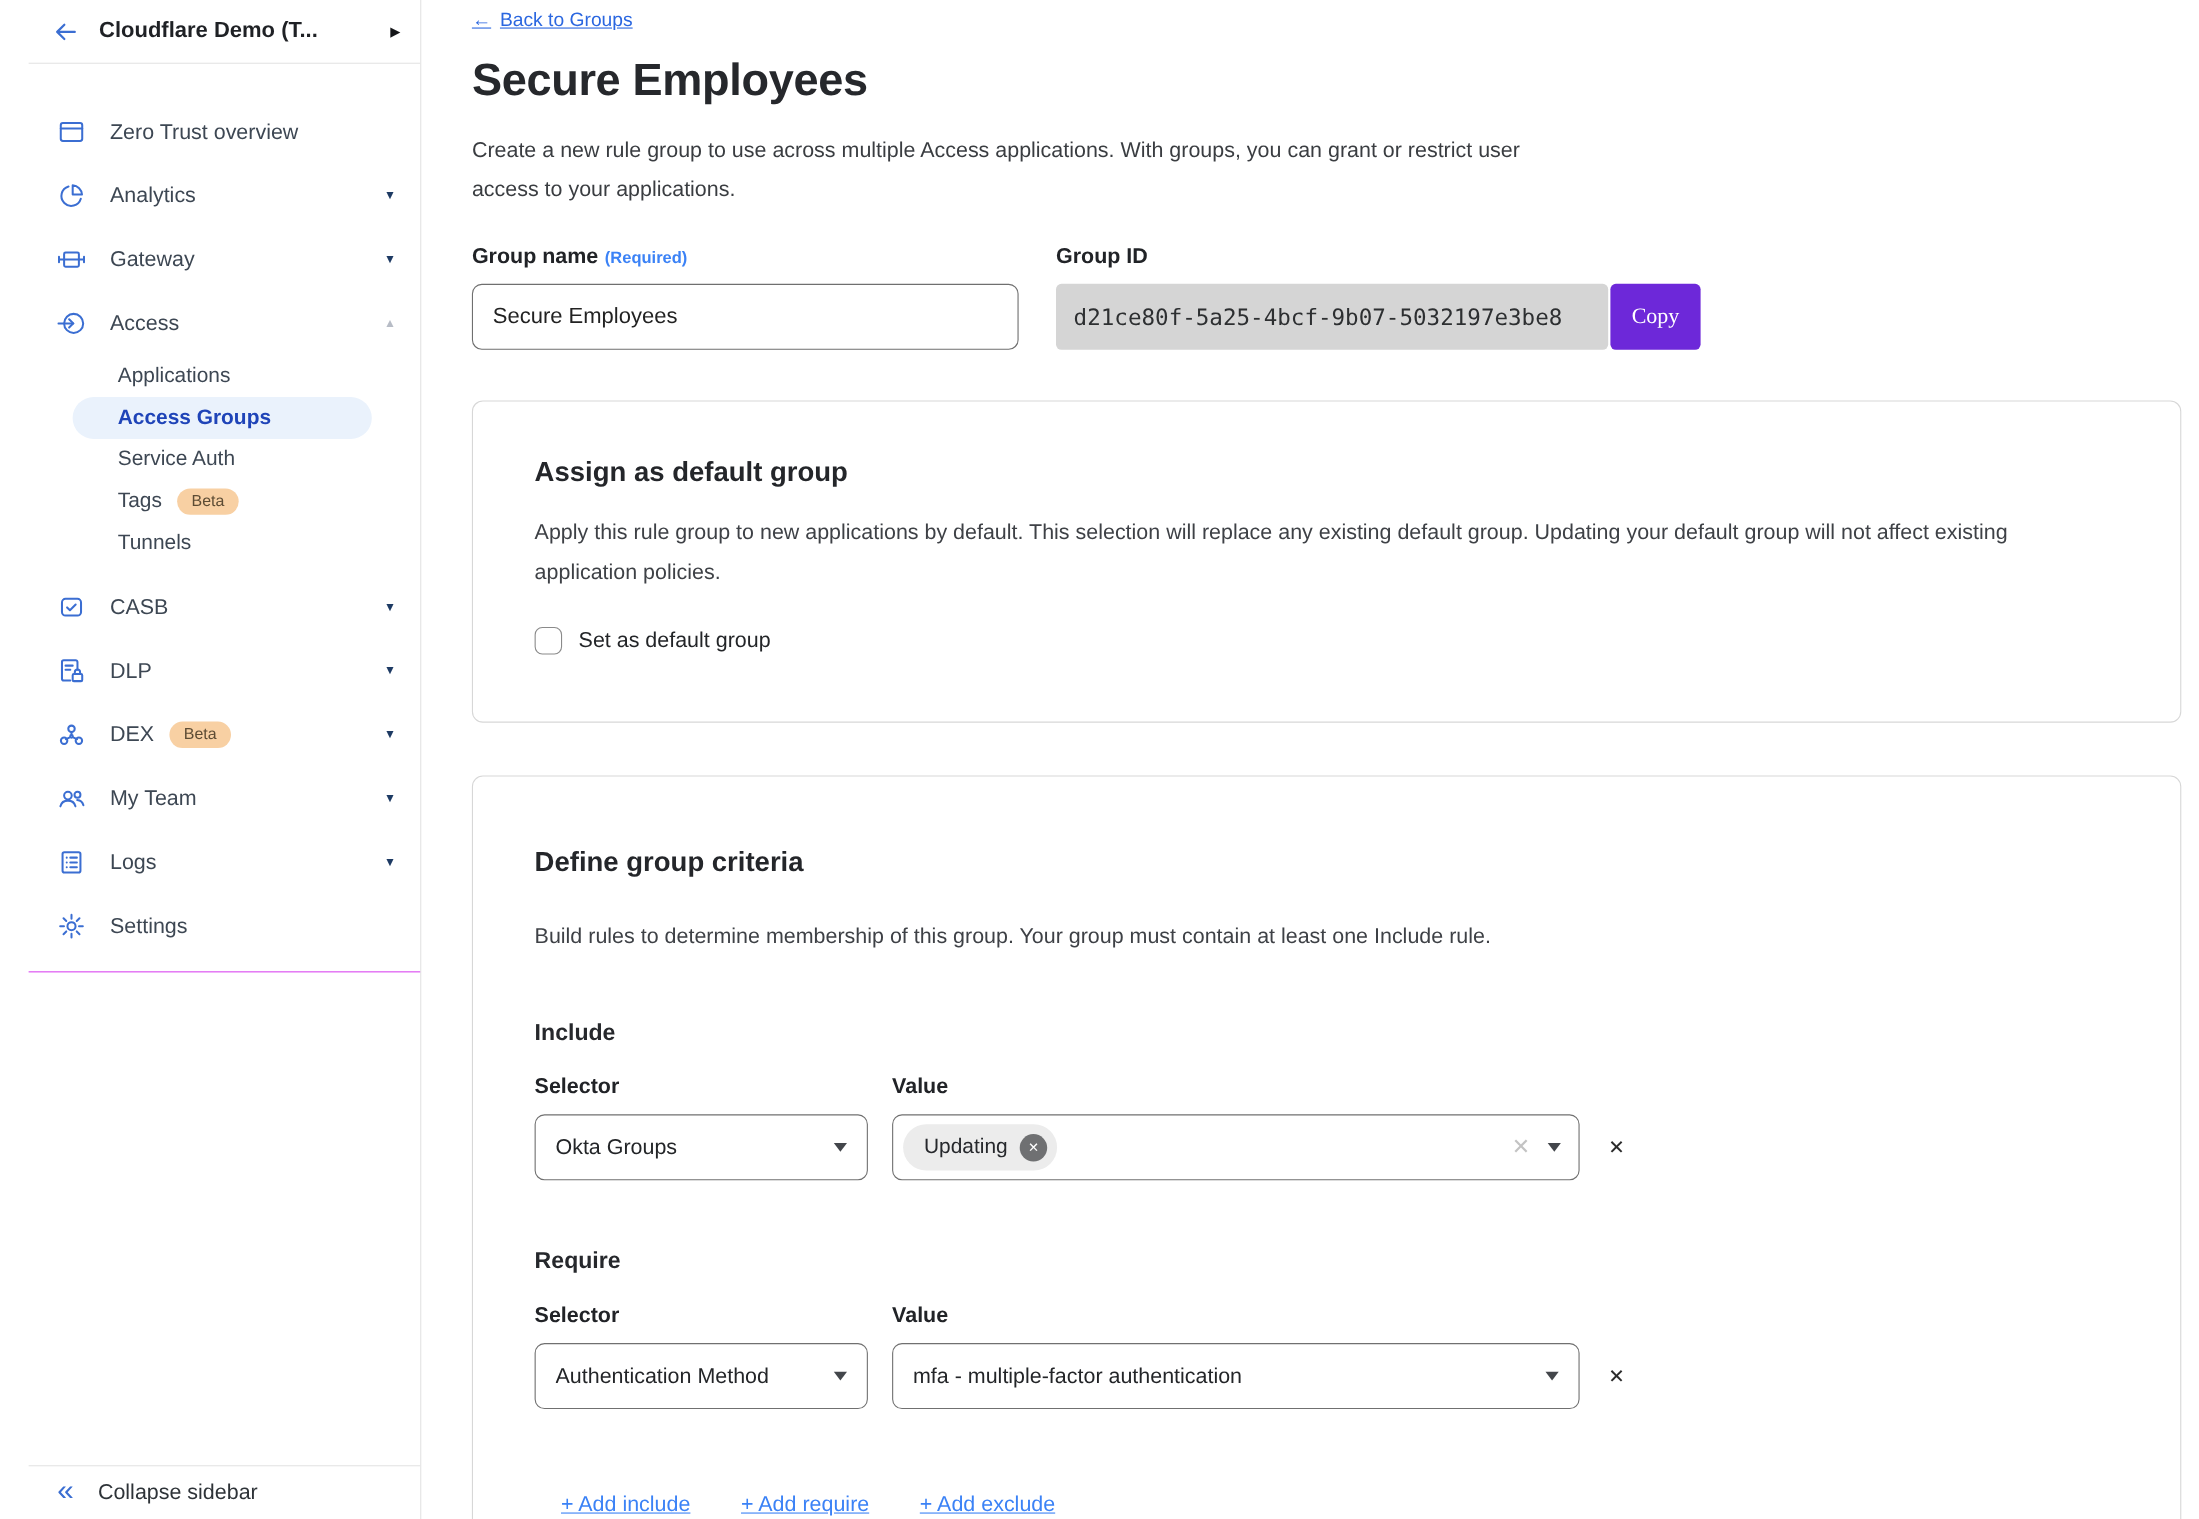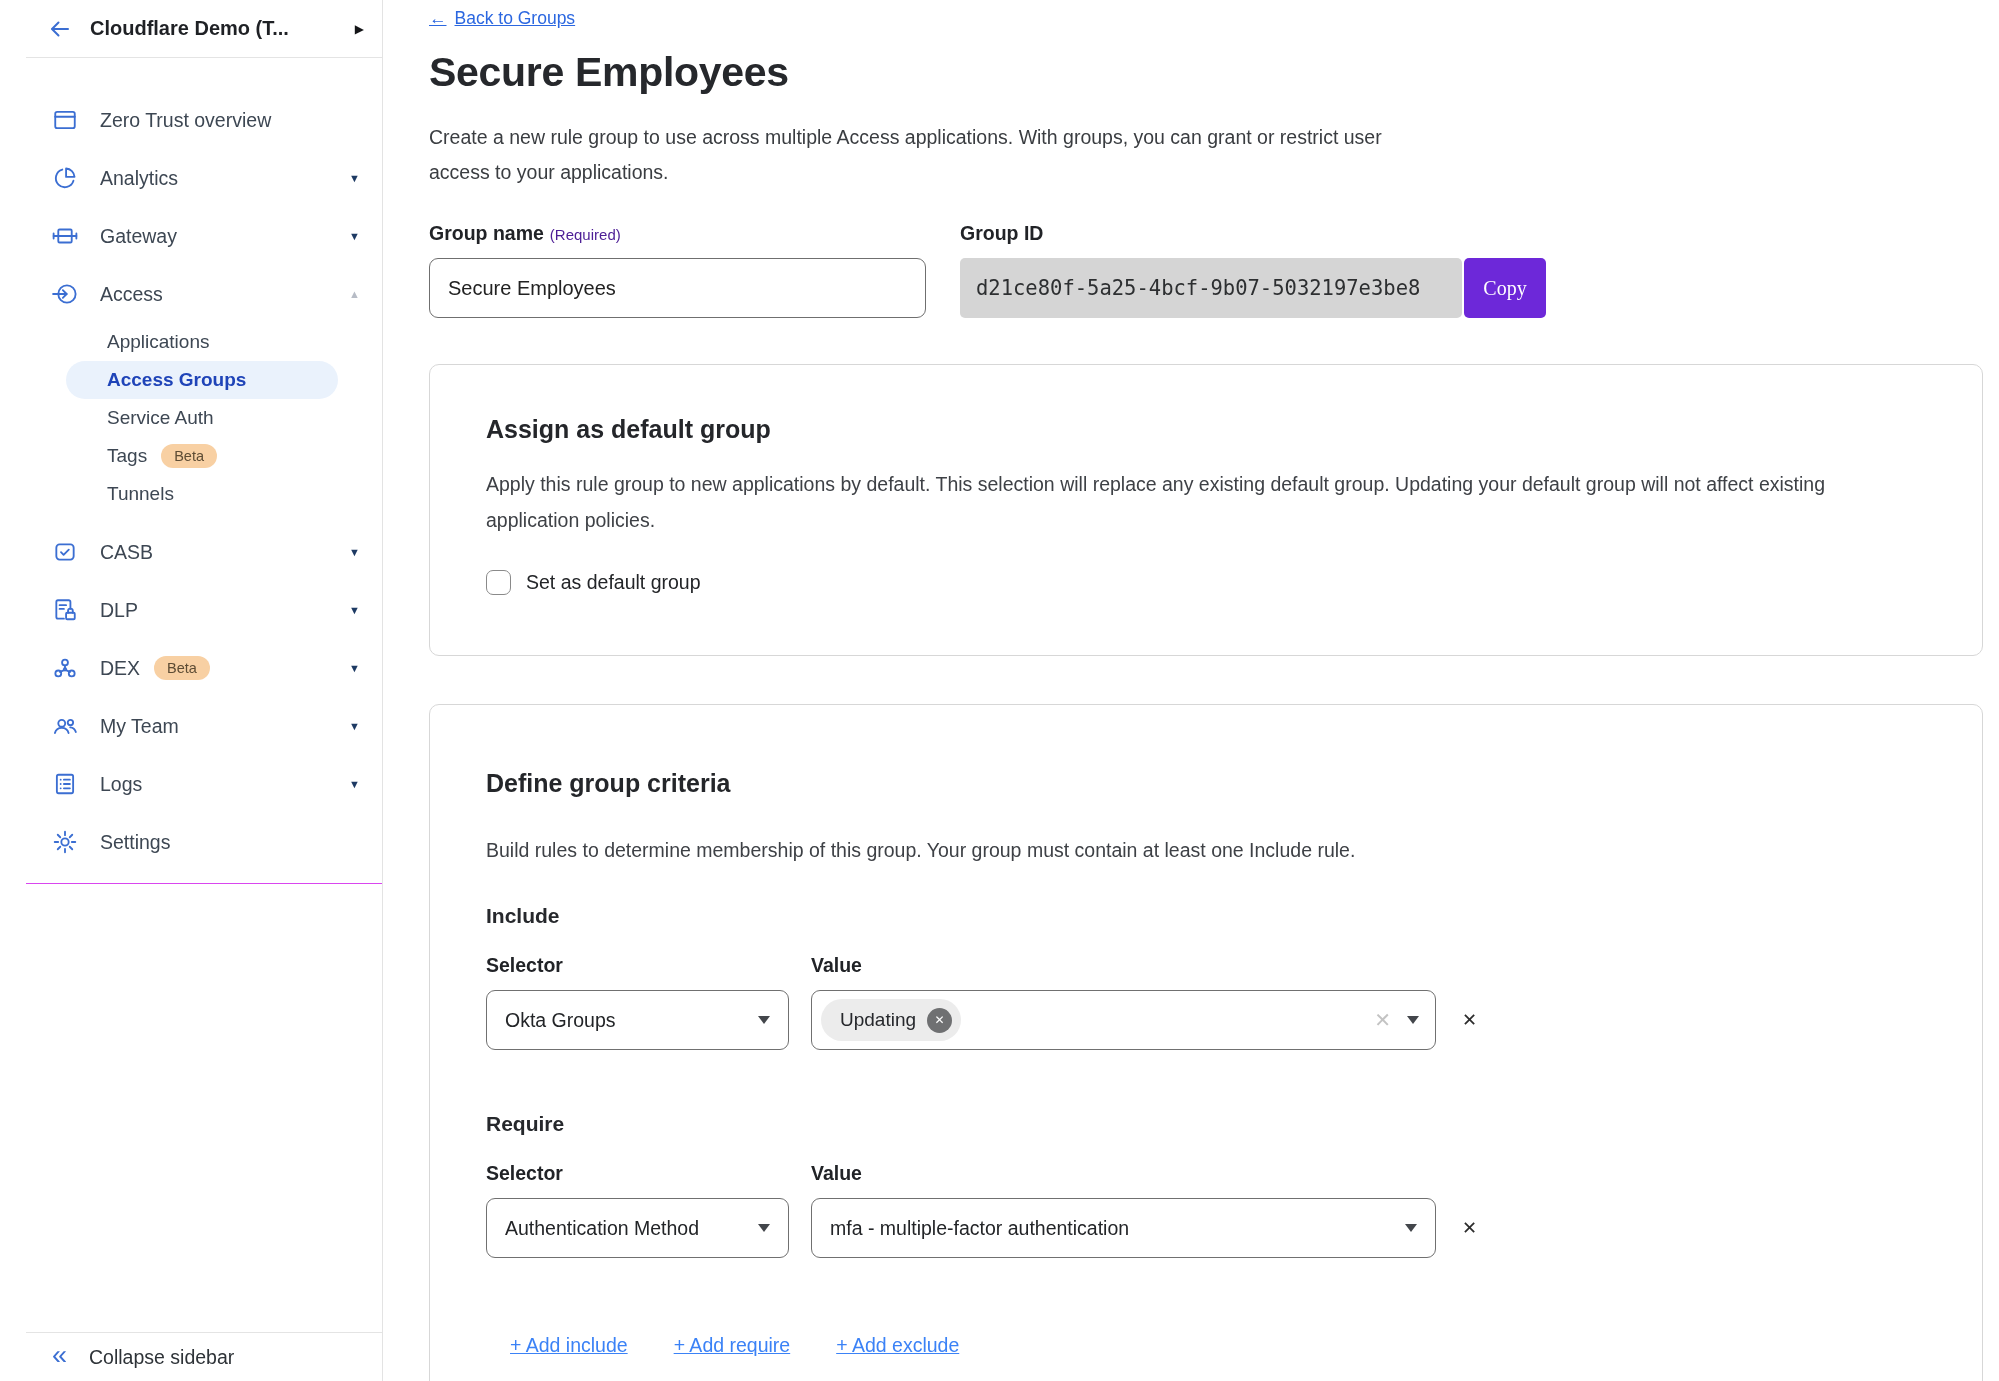"(Required)" .req { color: #4c1d95 -> #3b82f6; font-weight: 400 -> 700 }
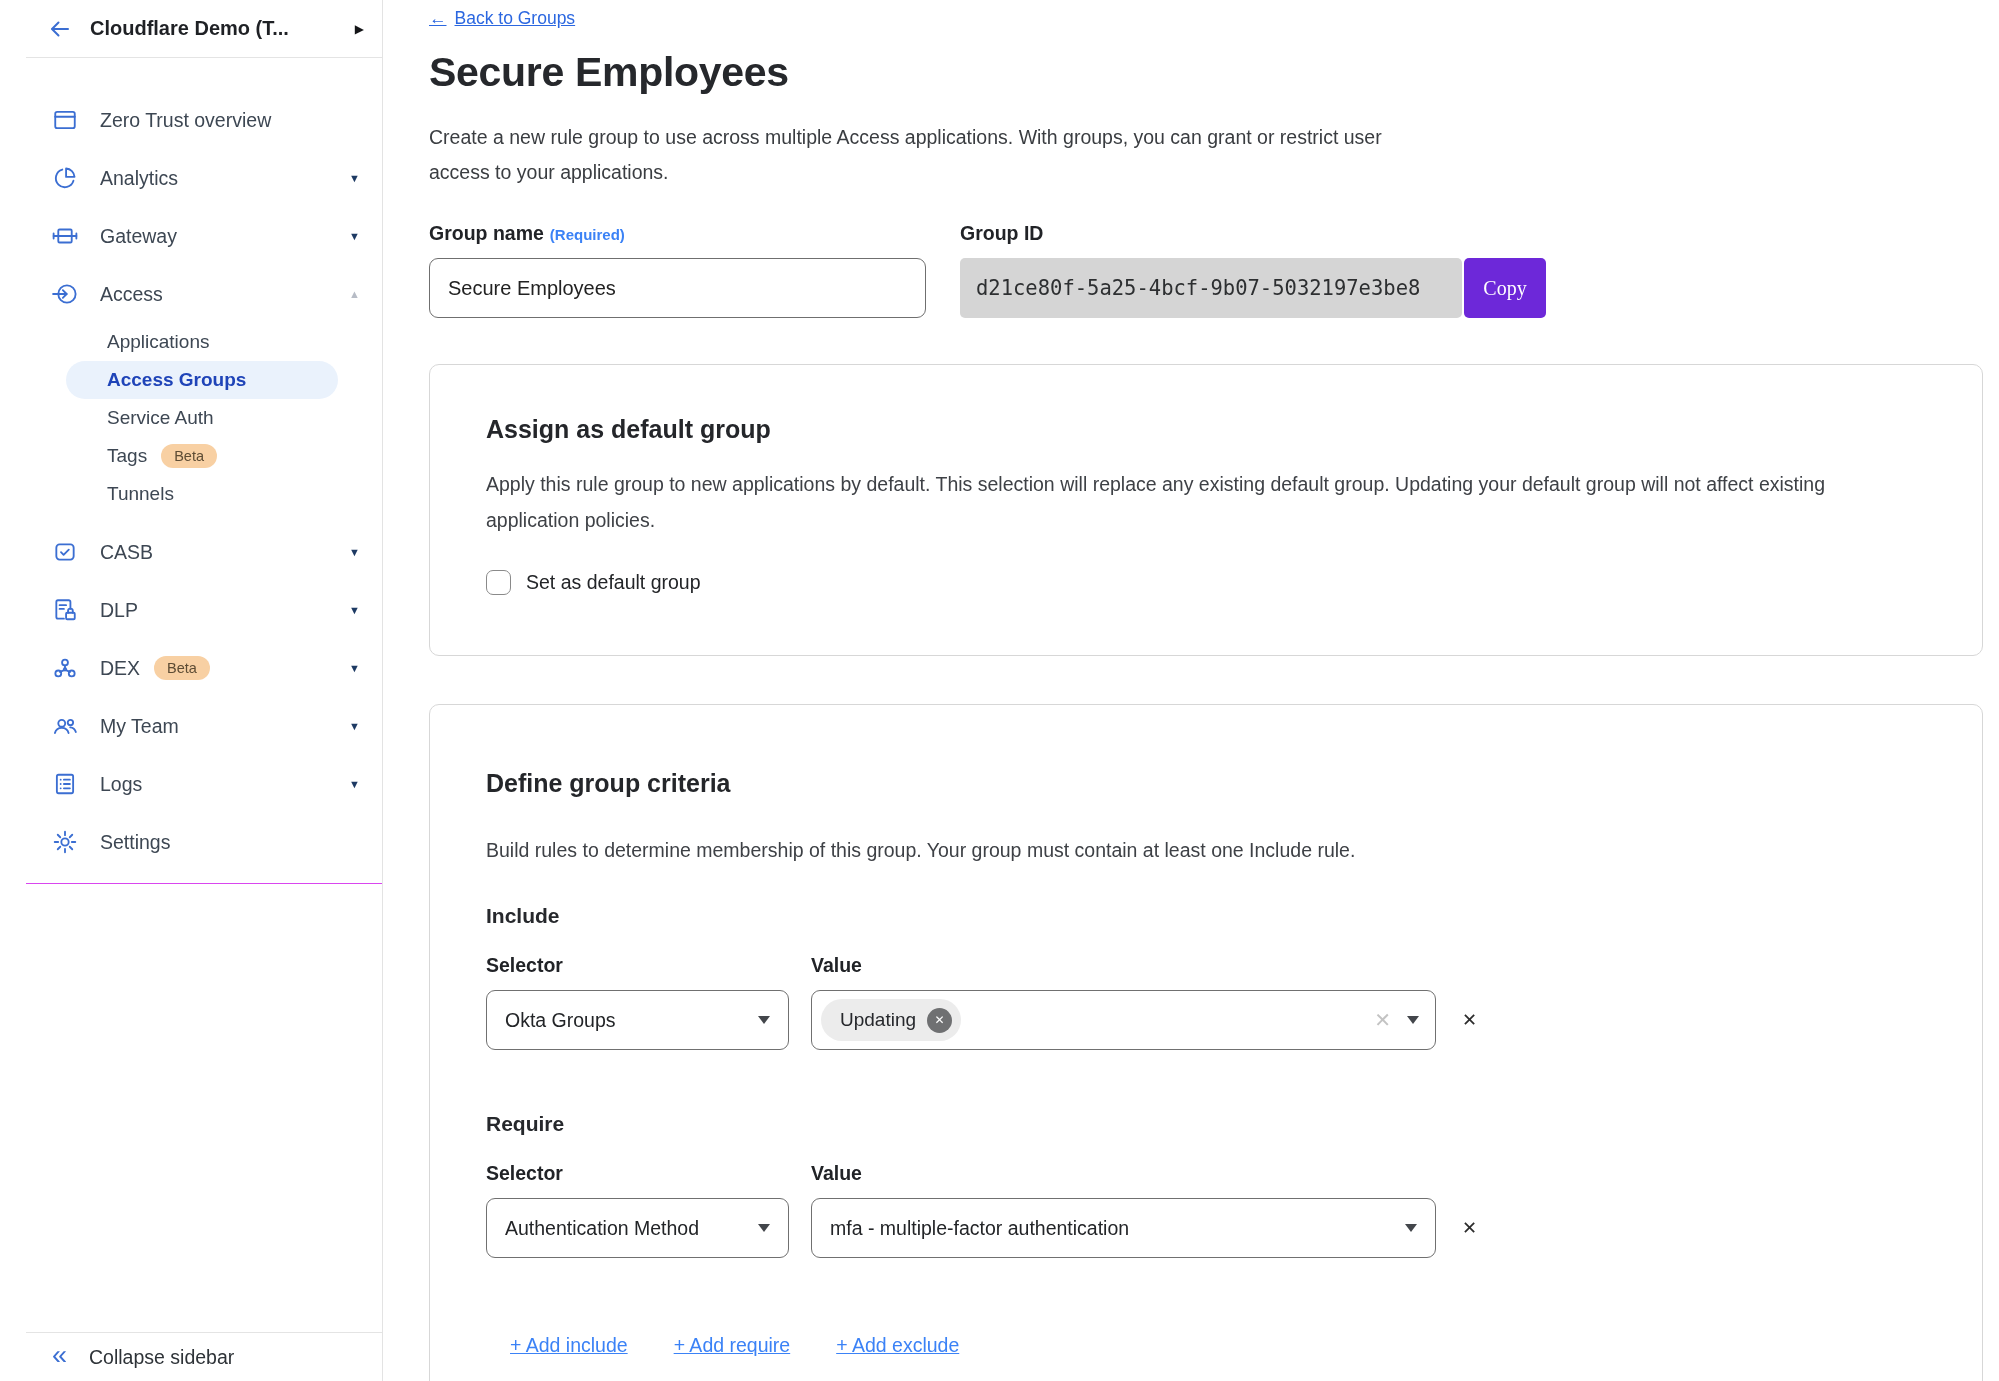"Include" .rule-block { margin-top: 36px -> 58px }
